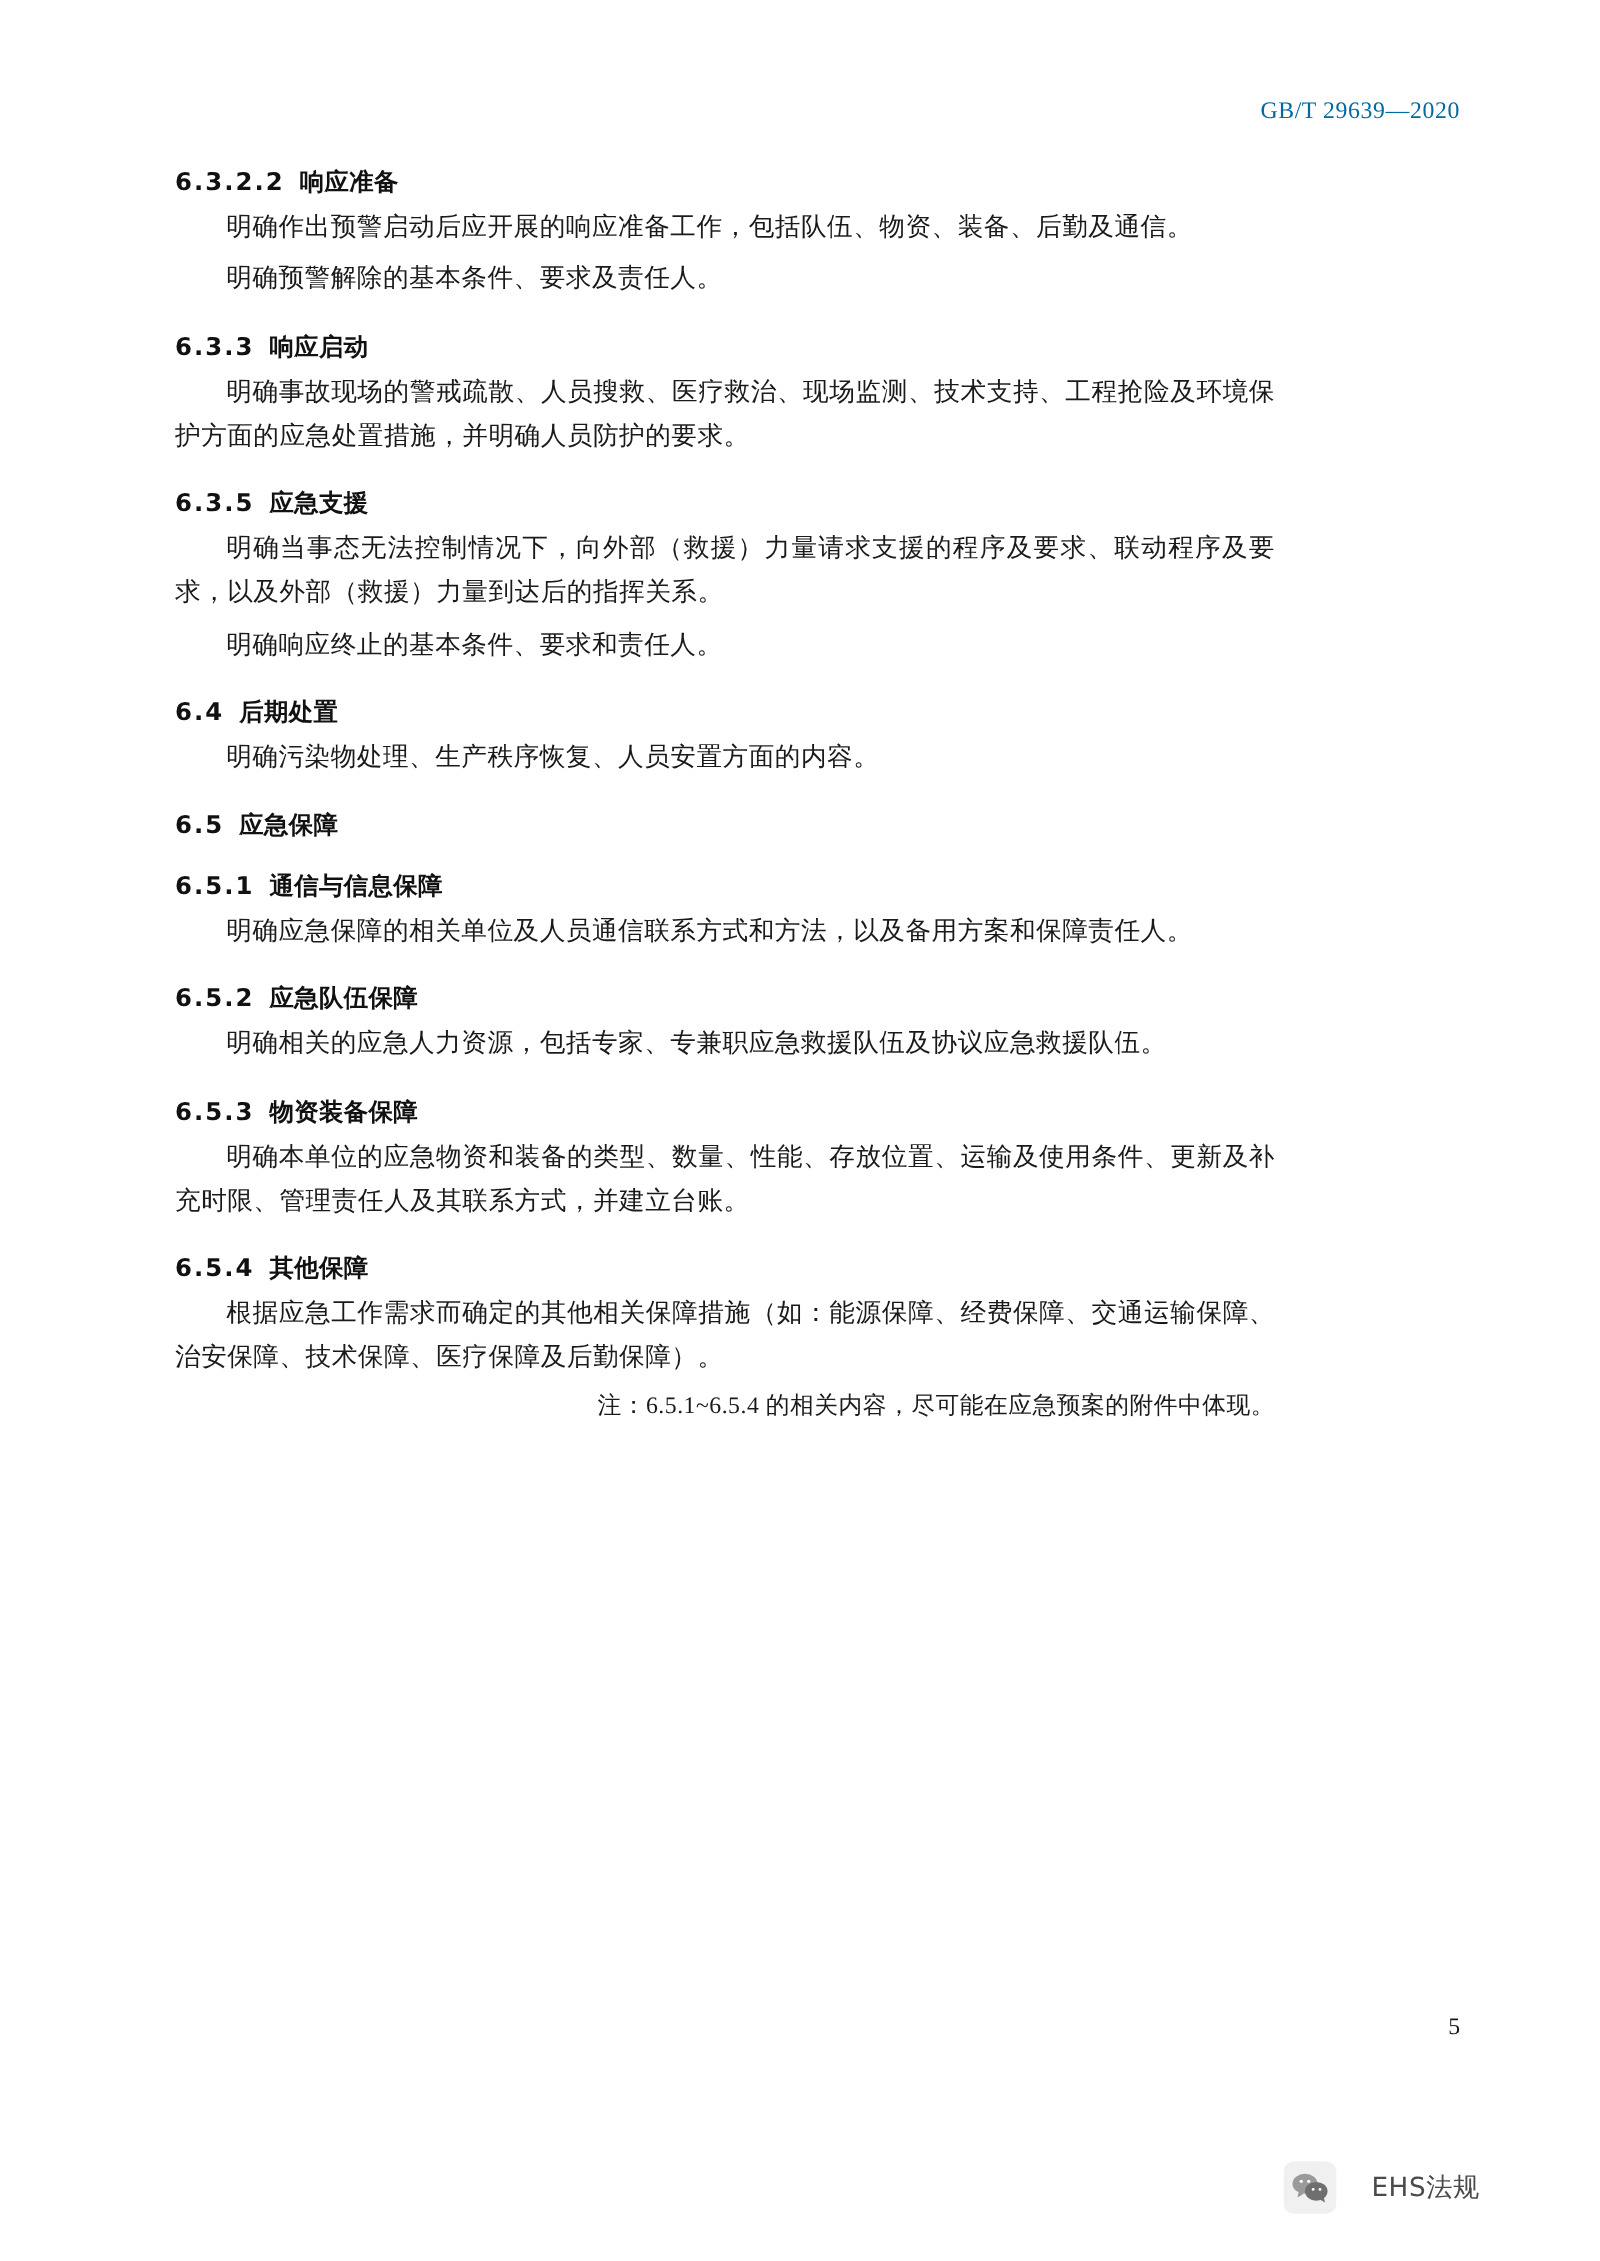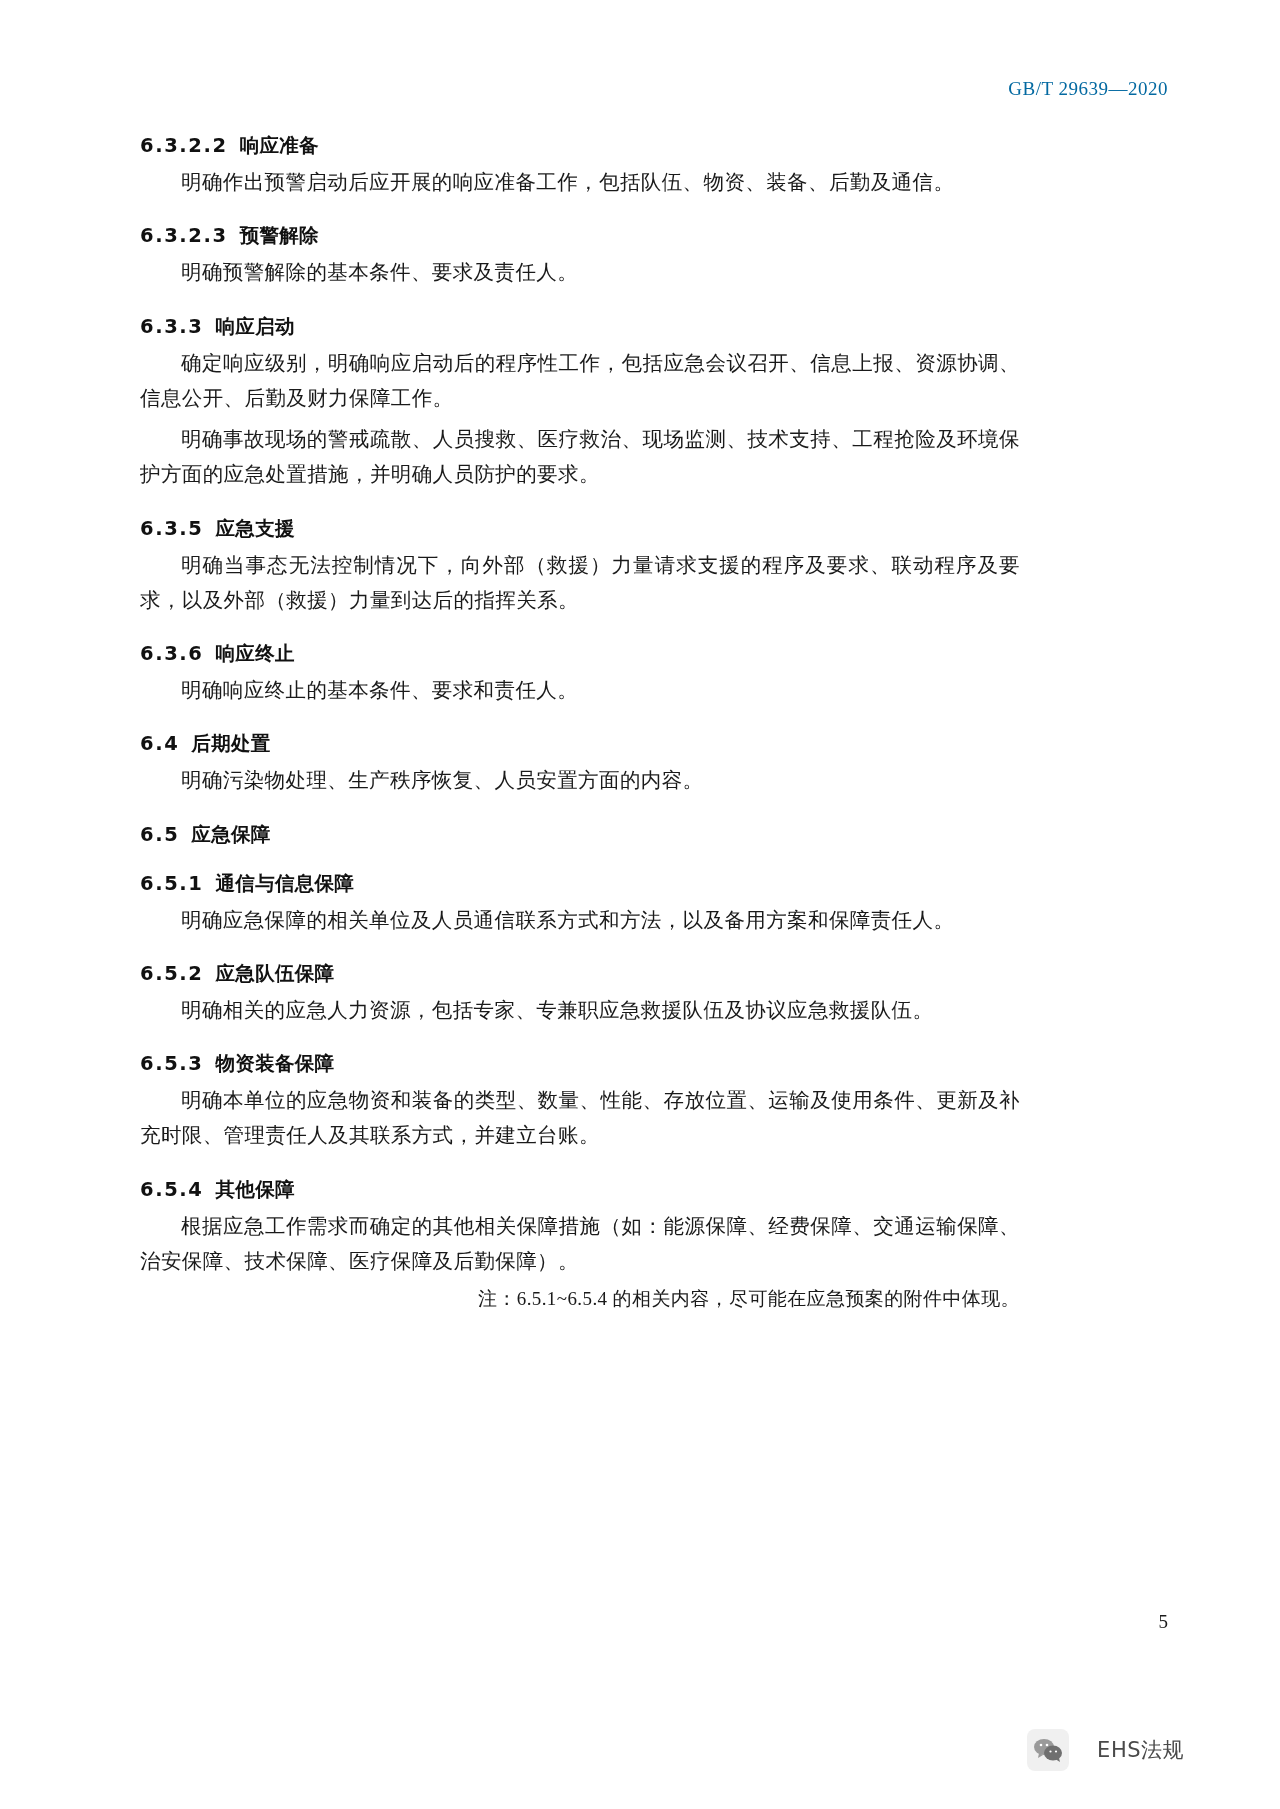"6.3.2.3 预警解除" div.heading { html: <div> <span>6.3.2.3</span><span></span><span>预警解除</span> </div> -> none }
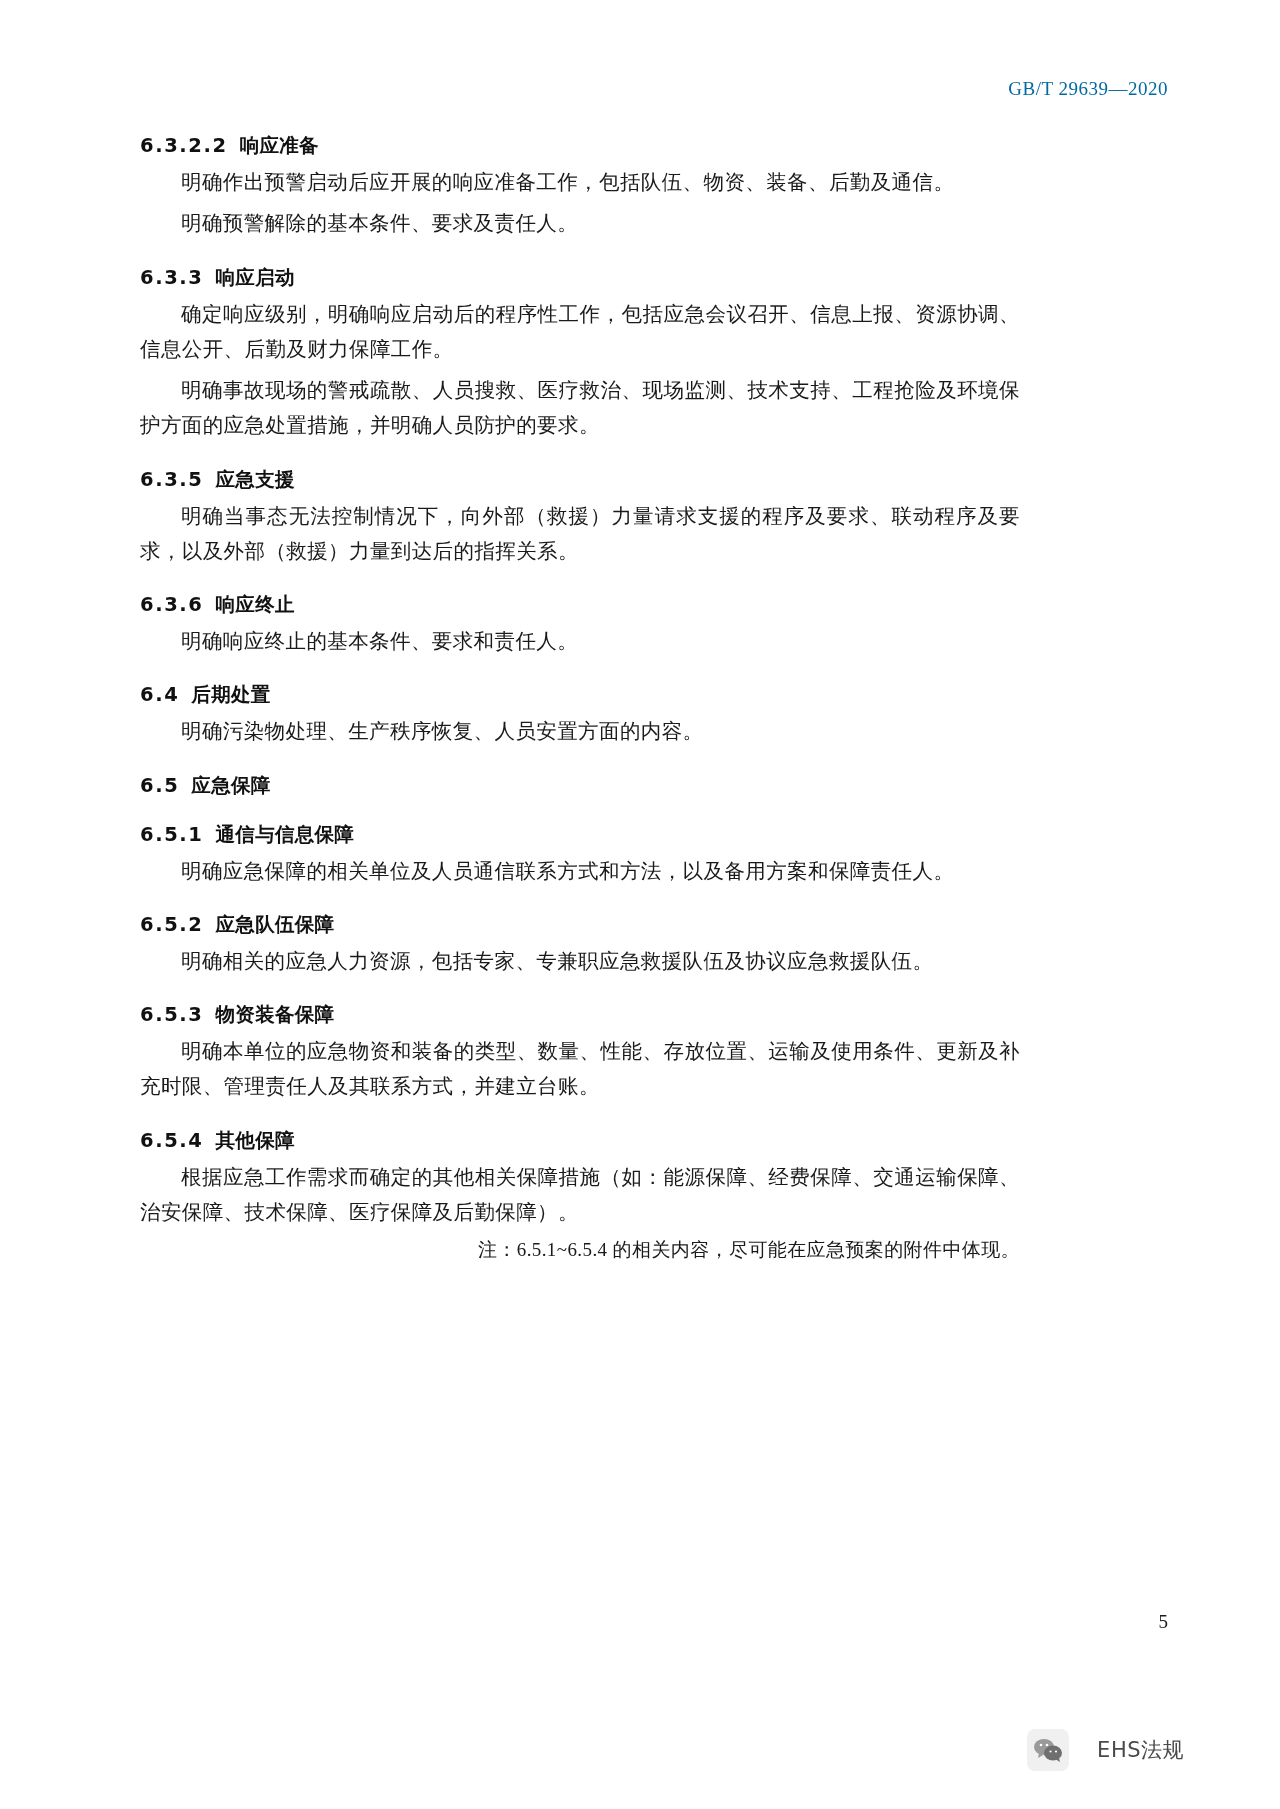"确定响应级别，明确响应启动后的程序性工作，包括应急会议召开、信息上报、资源协调、" p.para { html: <p>确定响应级别，明确响应启动后的程序性工作，包括应急会议召开、信息上报、资源协调、信息公开、后勤及财力保障工作。</p> -> none }
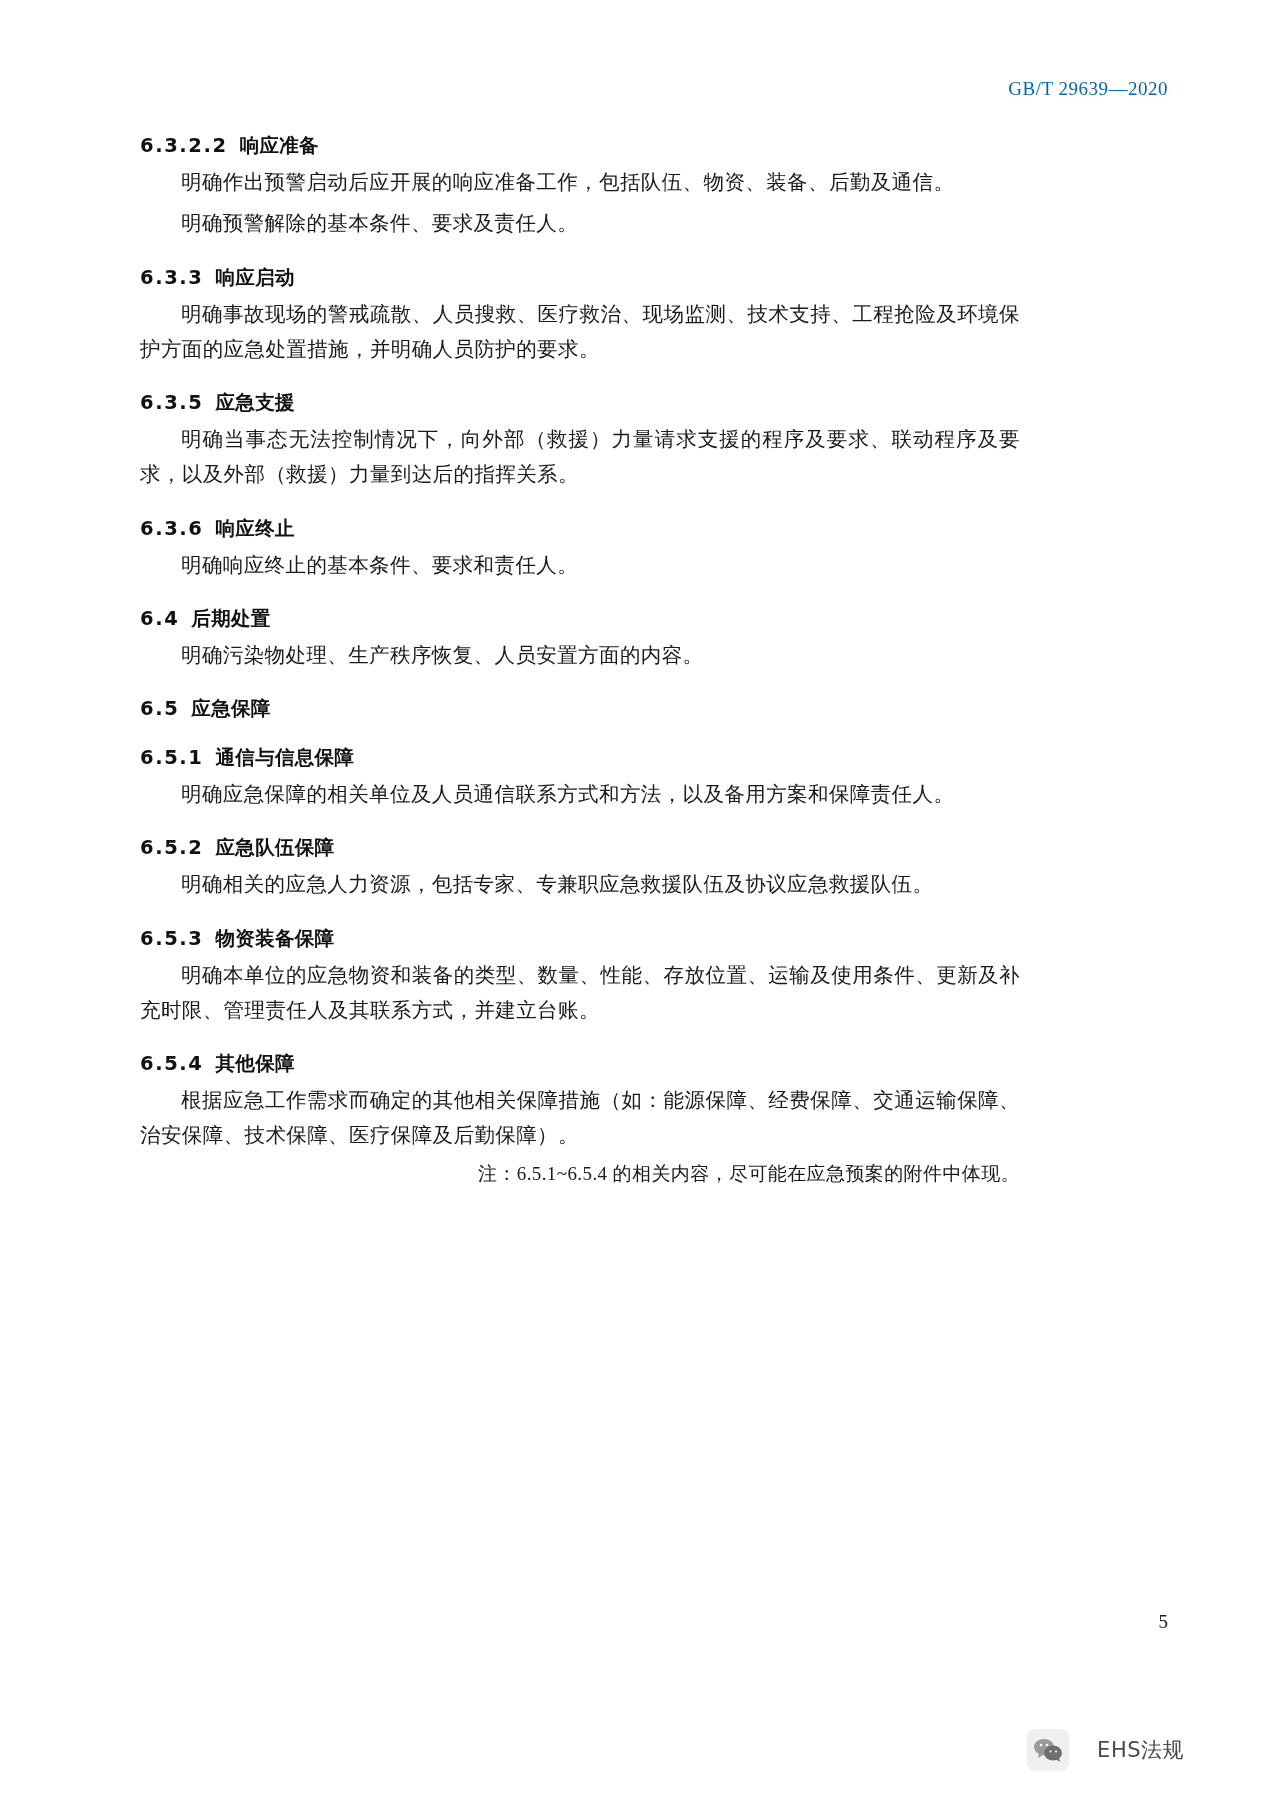"6.3.6 响应终止" div.heading { html: <div> <span>6.3.6</span><span></span><span>响应终止</span> </div> -> none }
